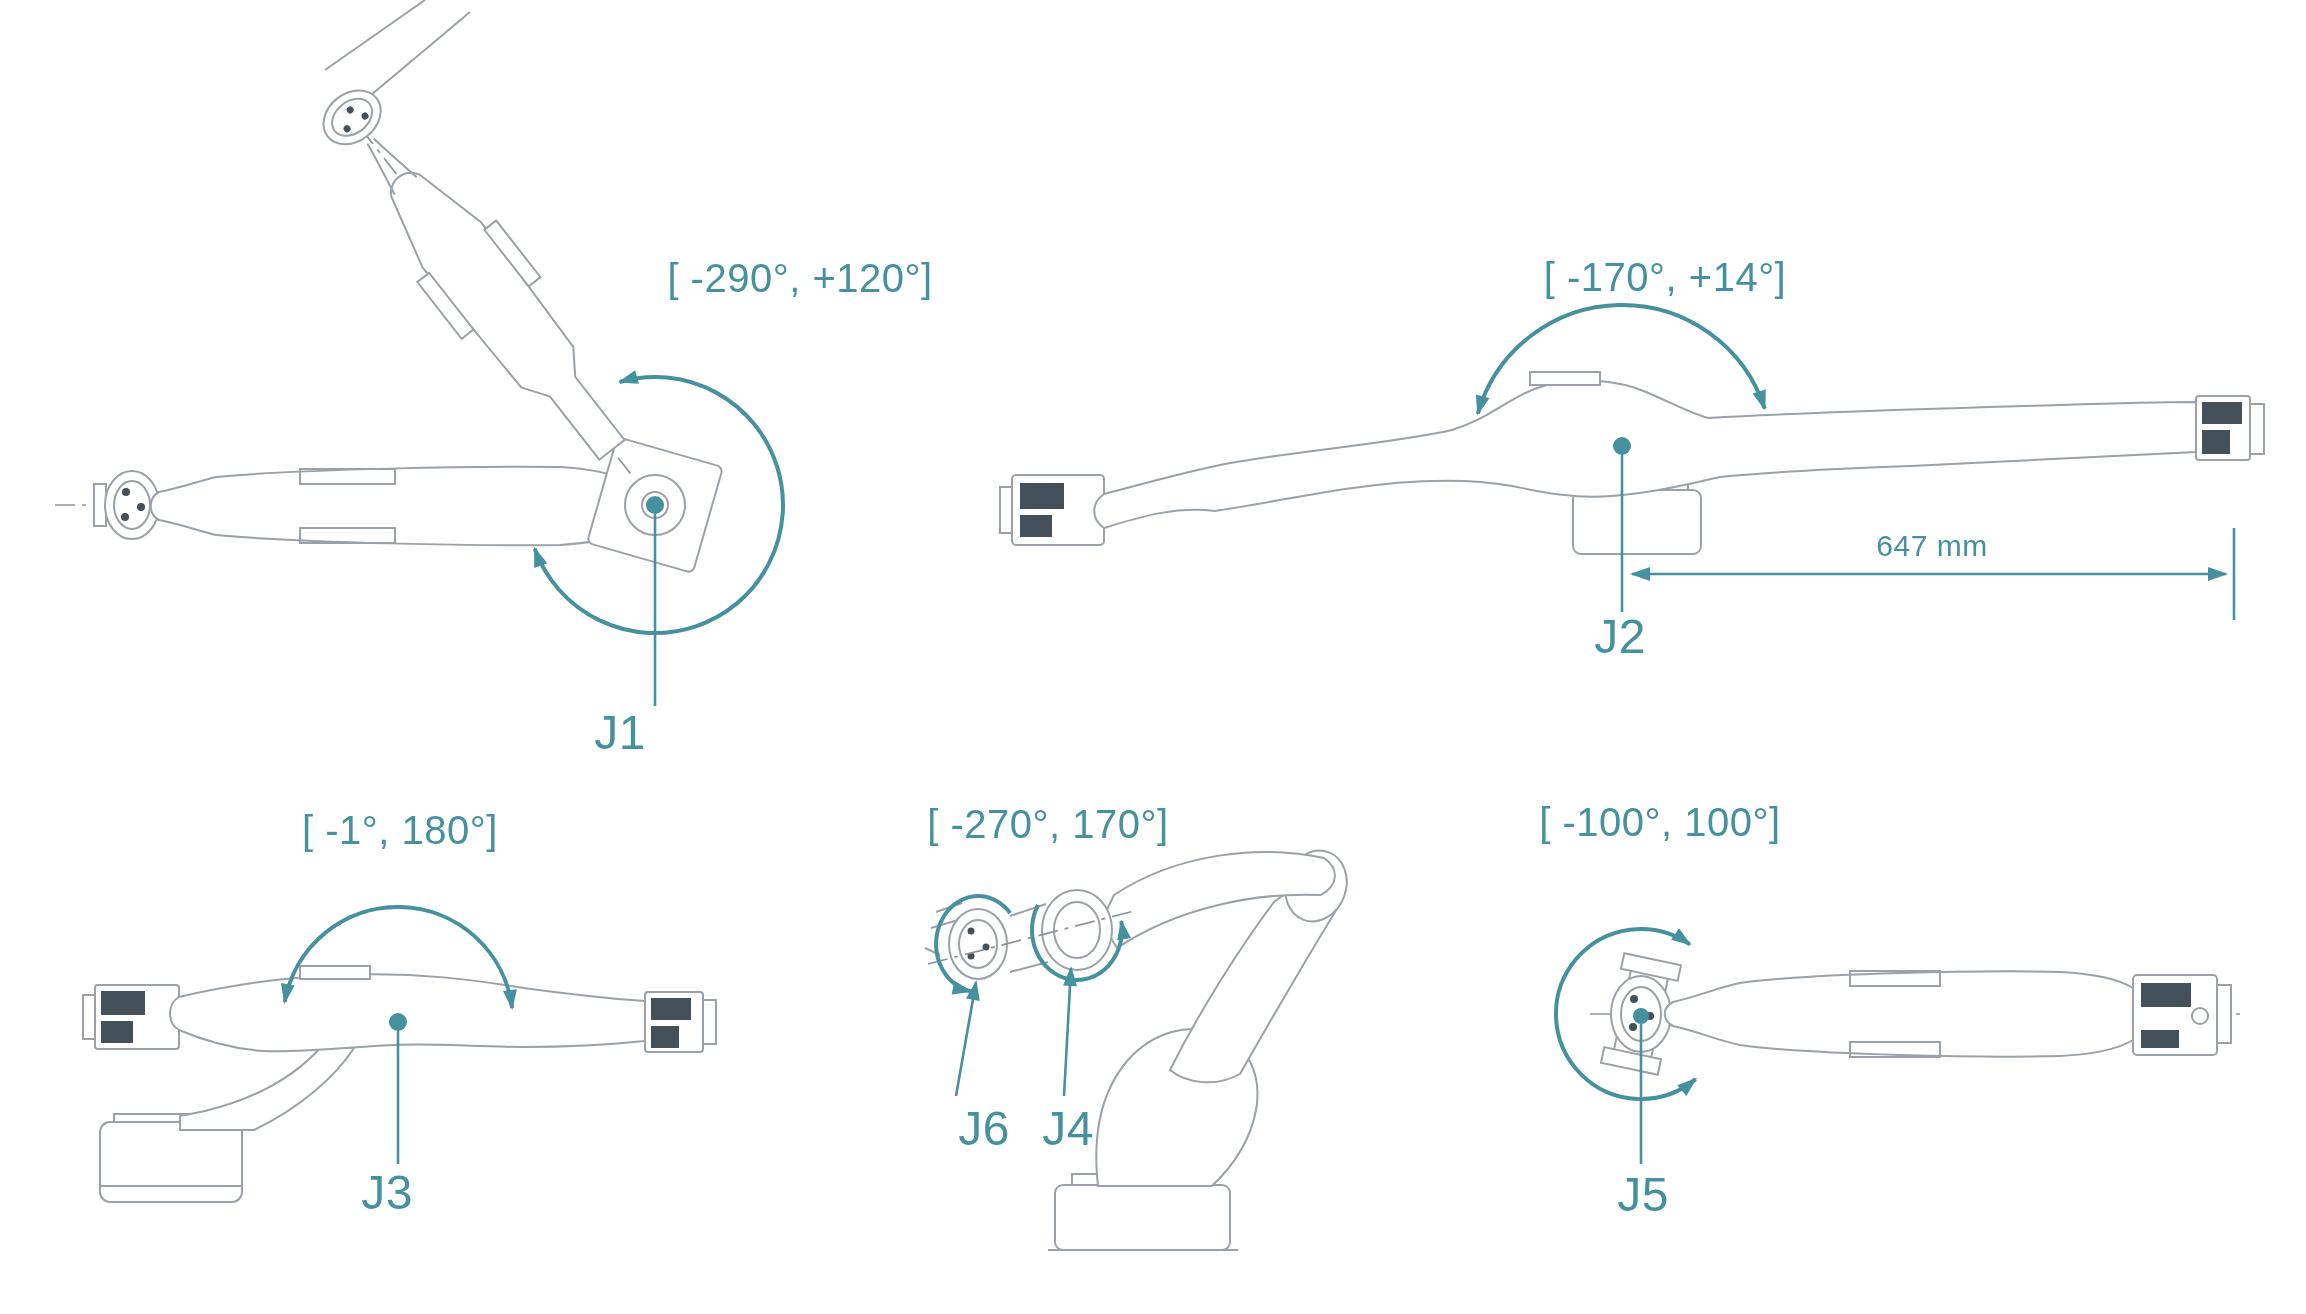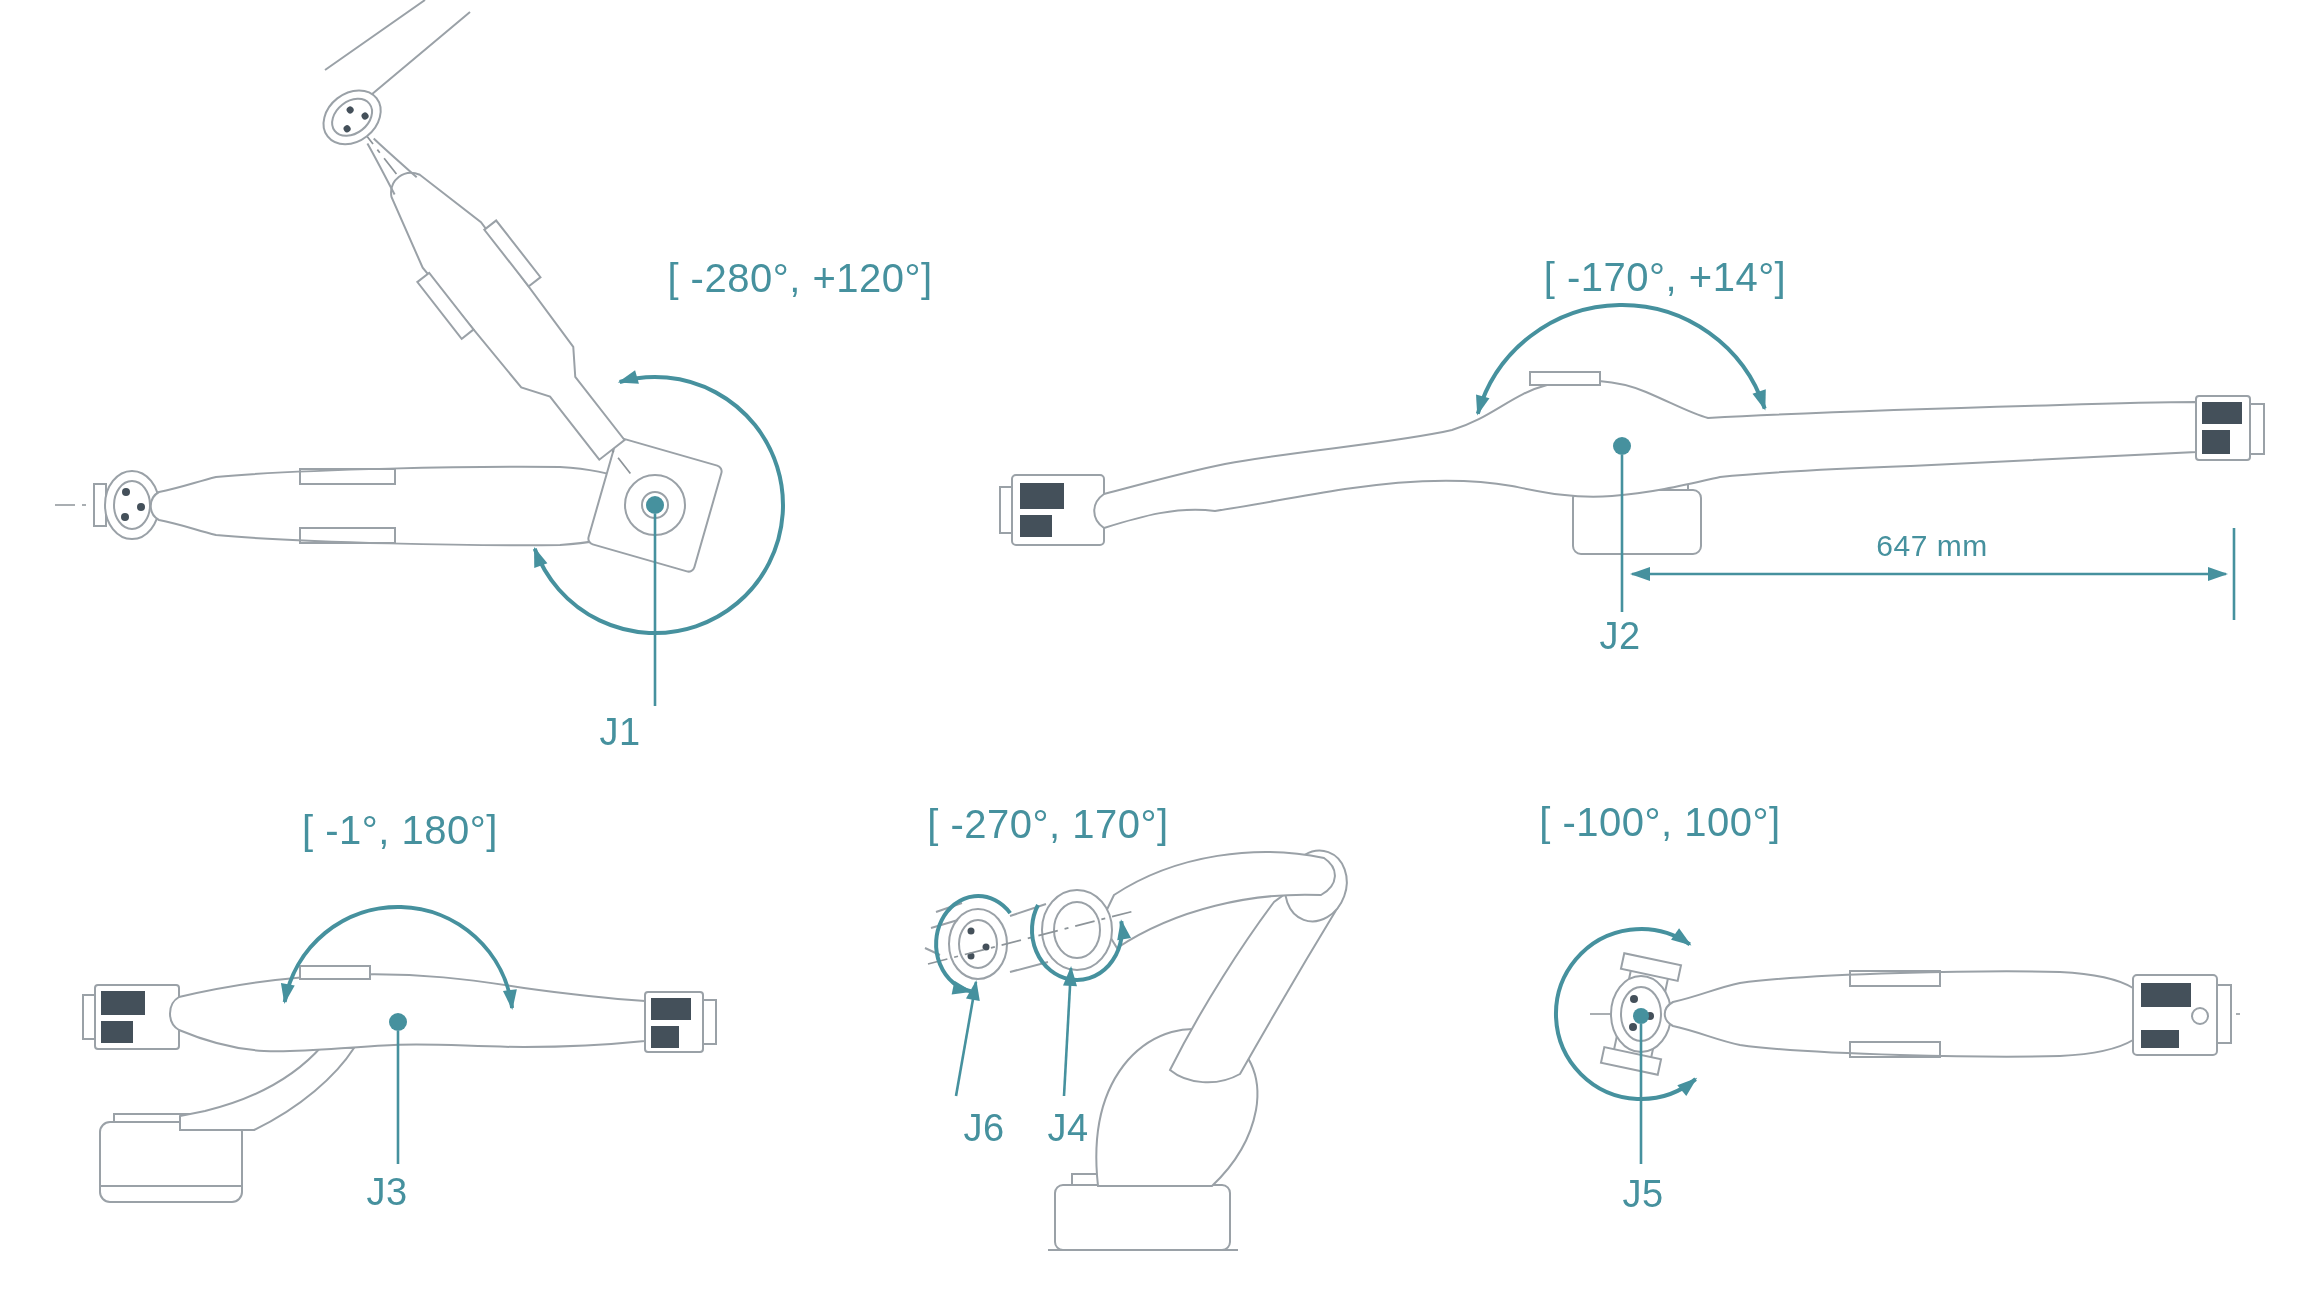"[ -280°, +120°]" div.lbl { text: -280 -> -290 }
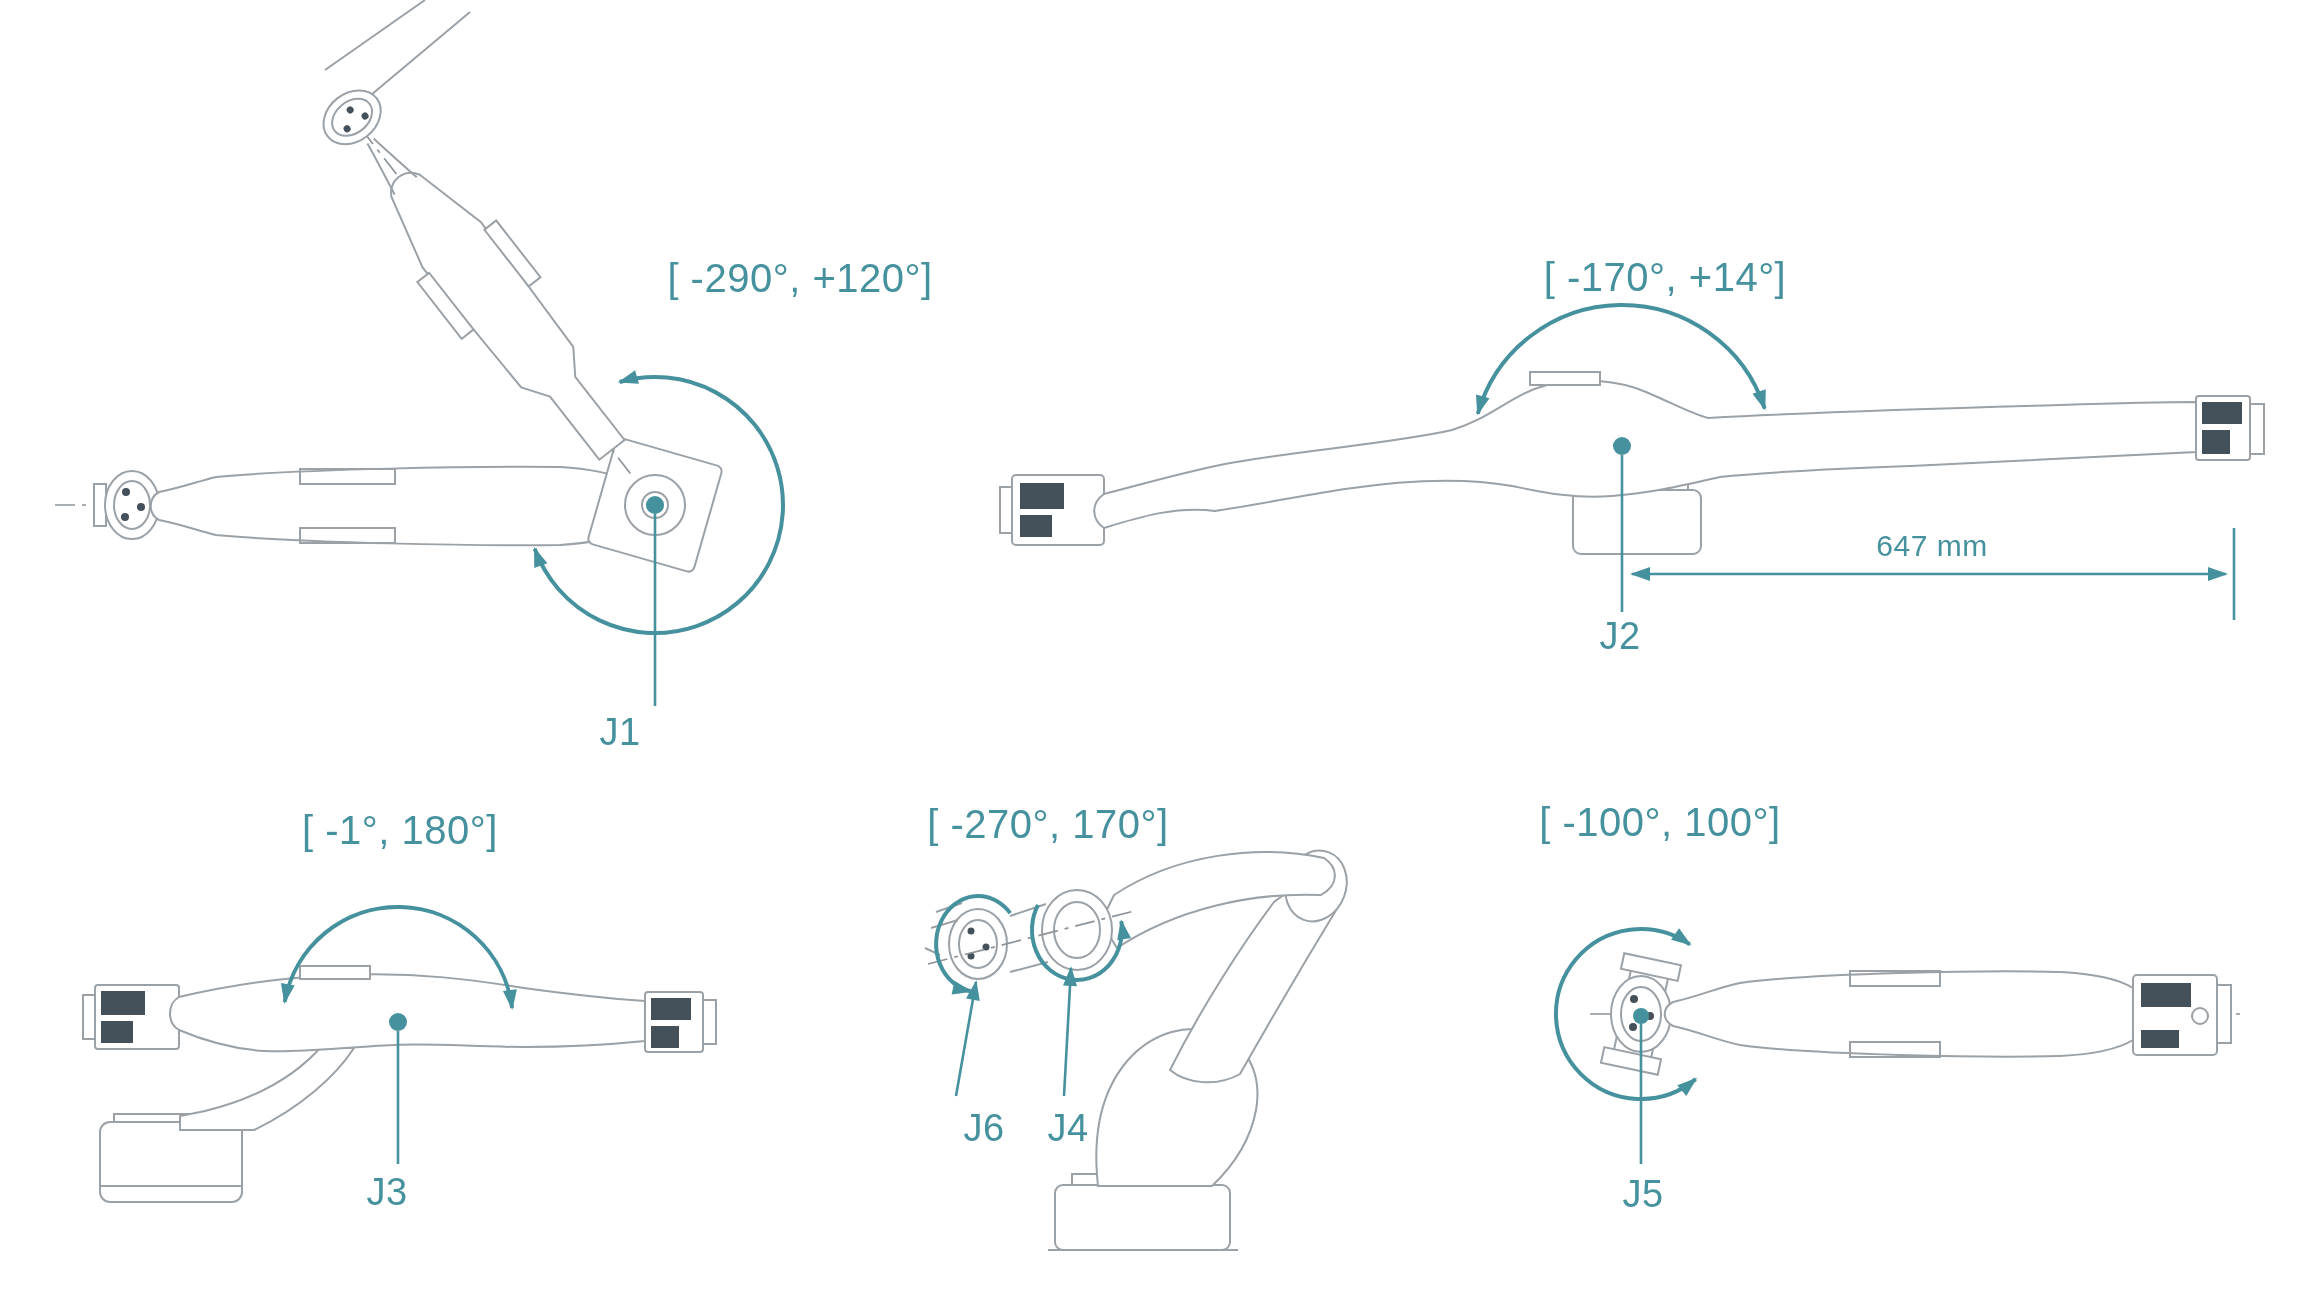"J2" .joint { font-size: 38px -> 48px }
